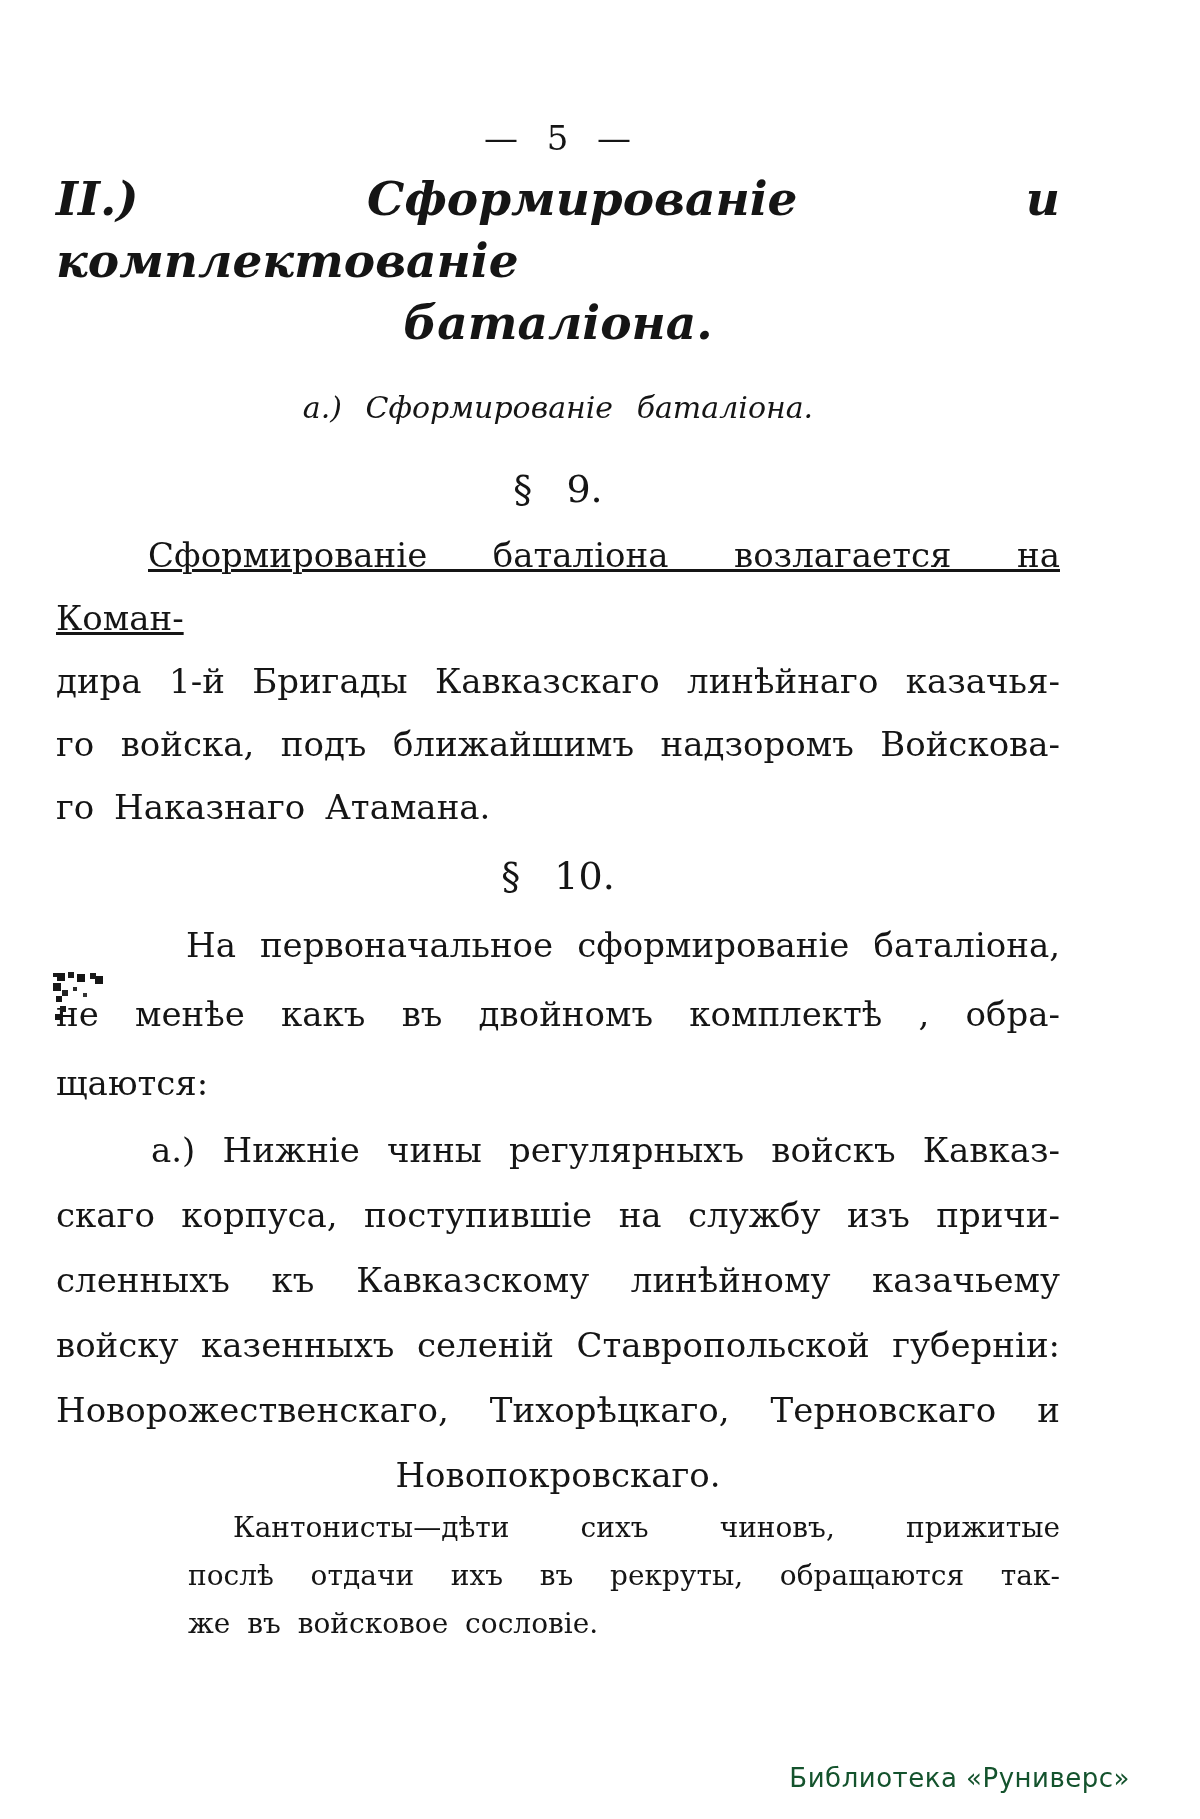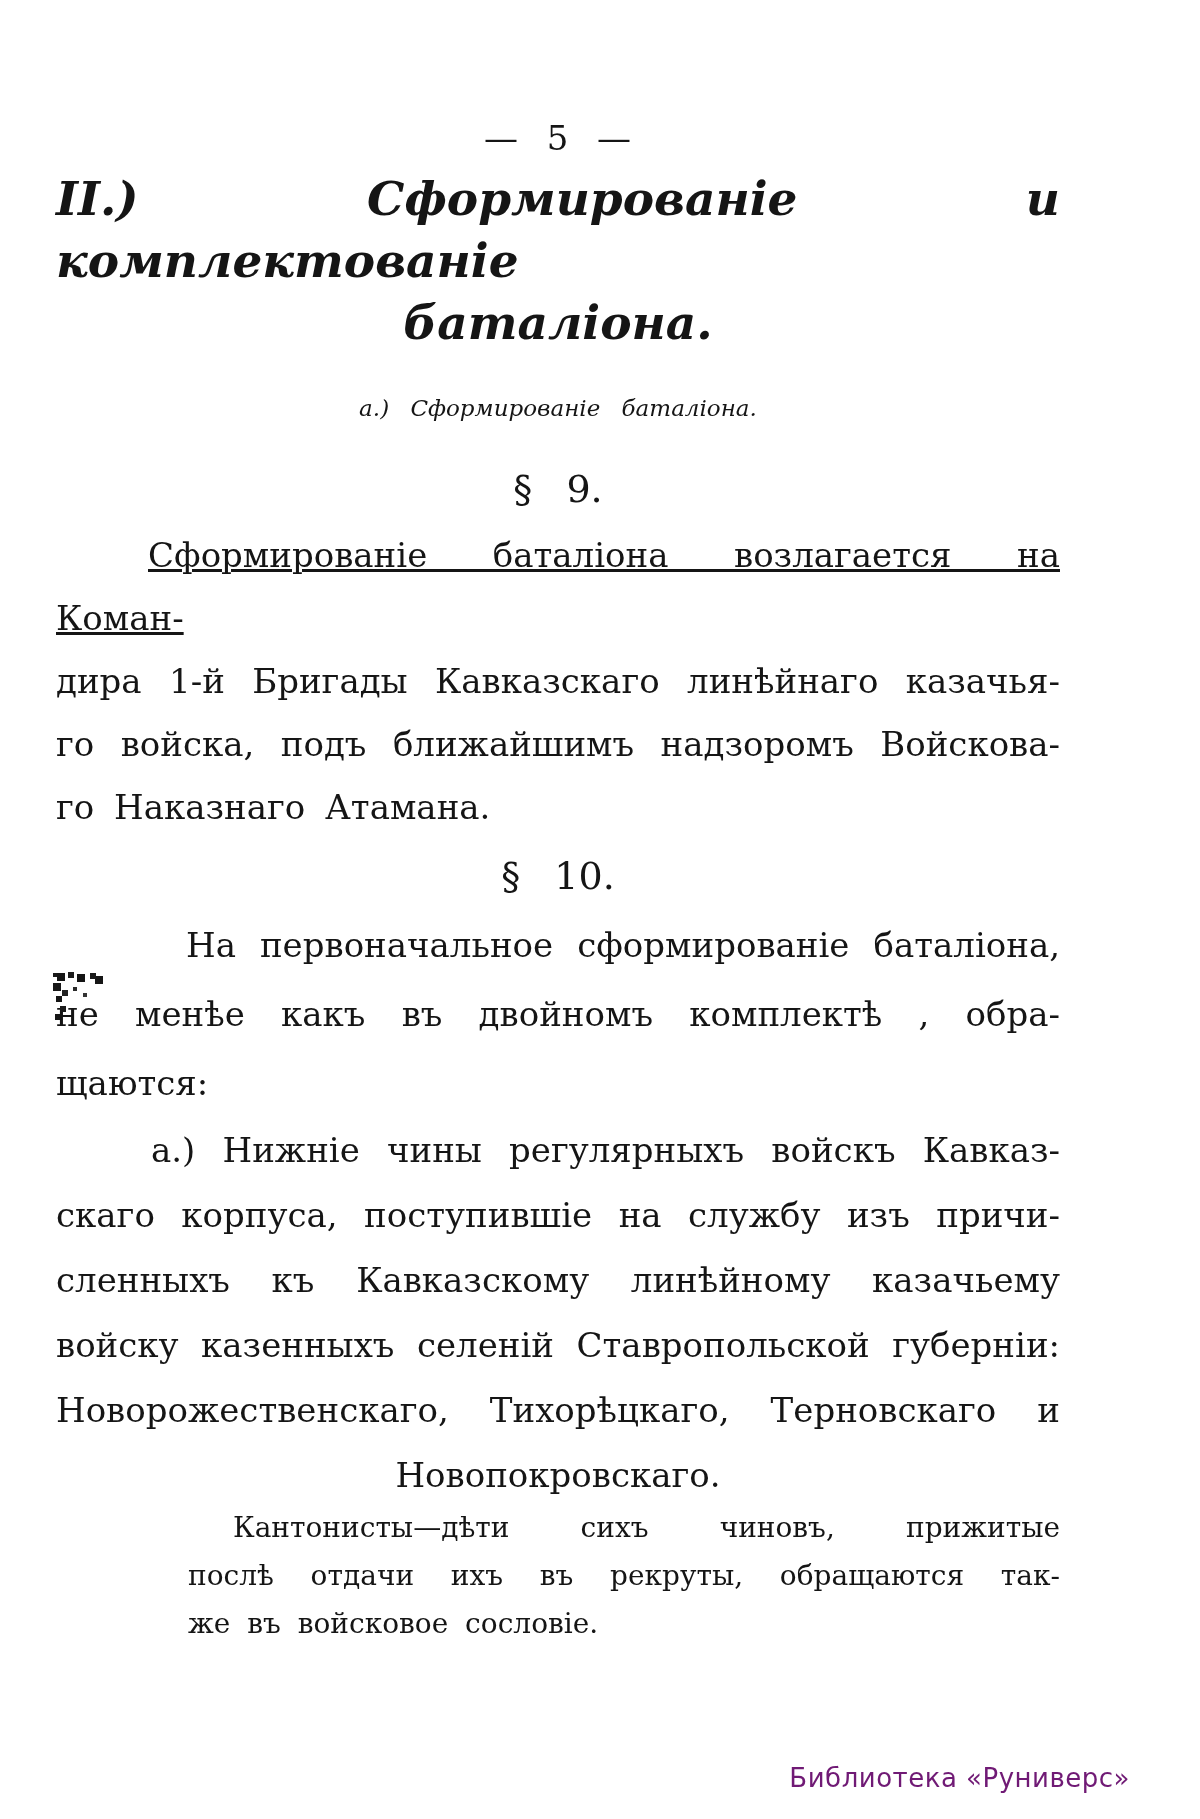"а.) Сформированіе баталіона." .subheading { font-size: 23px -> 30px }
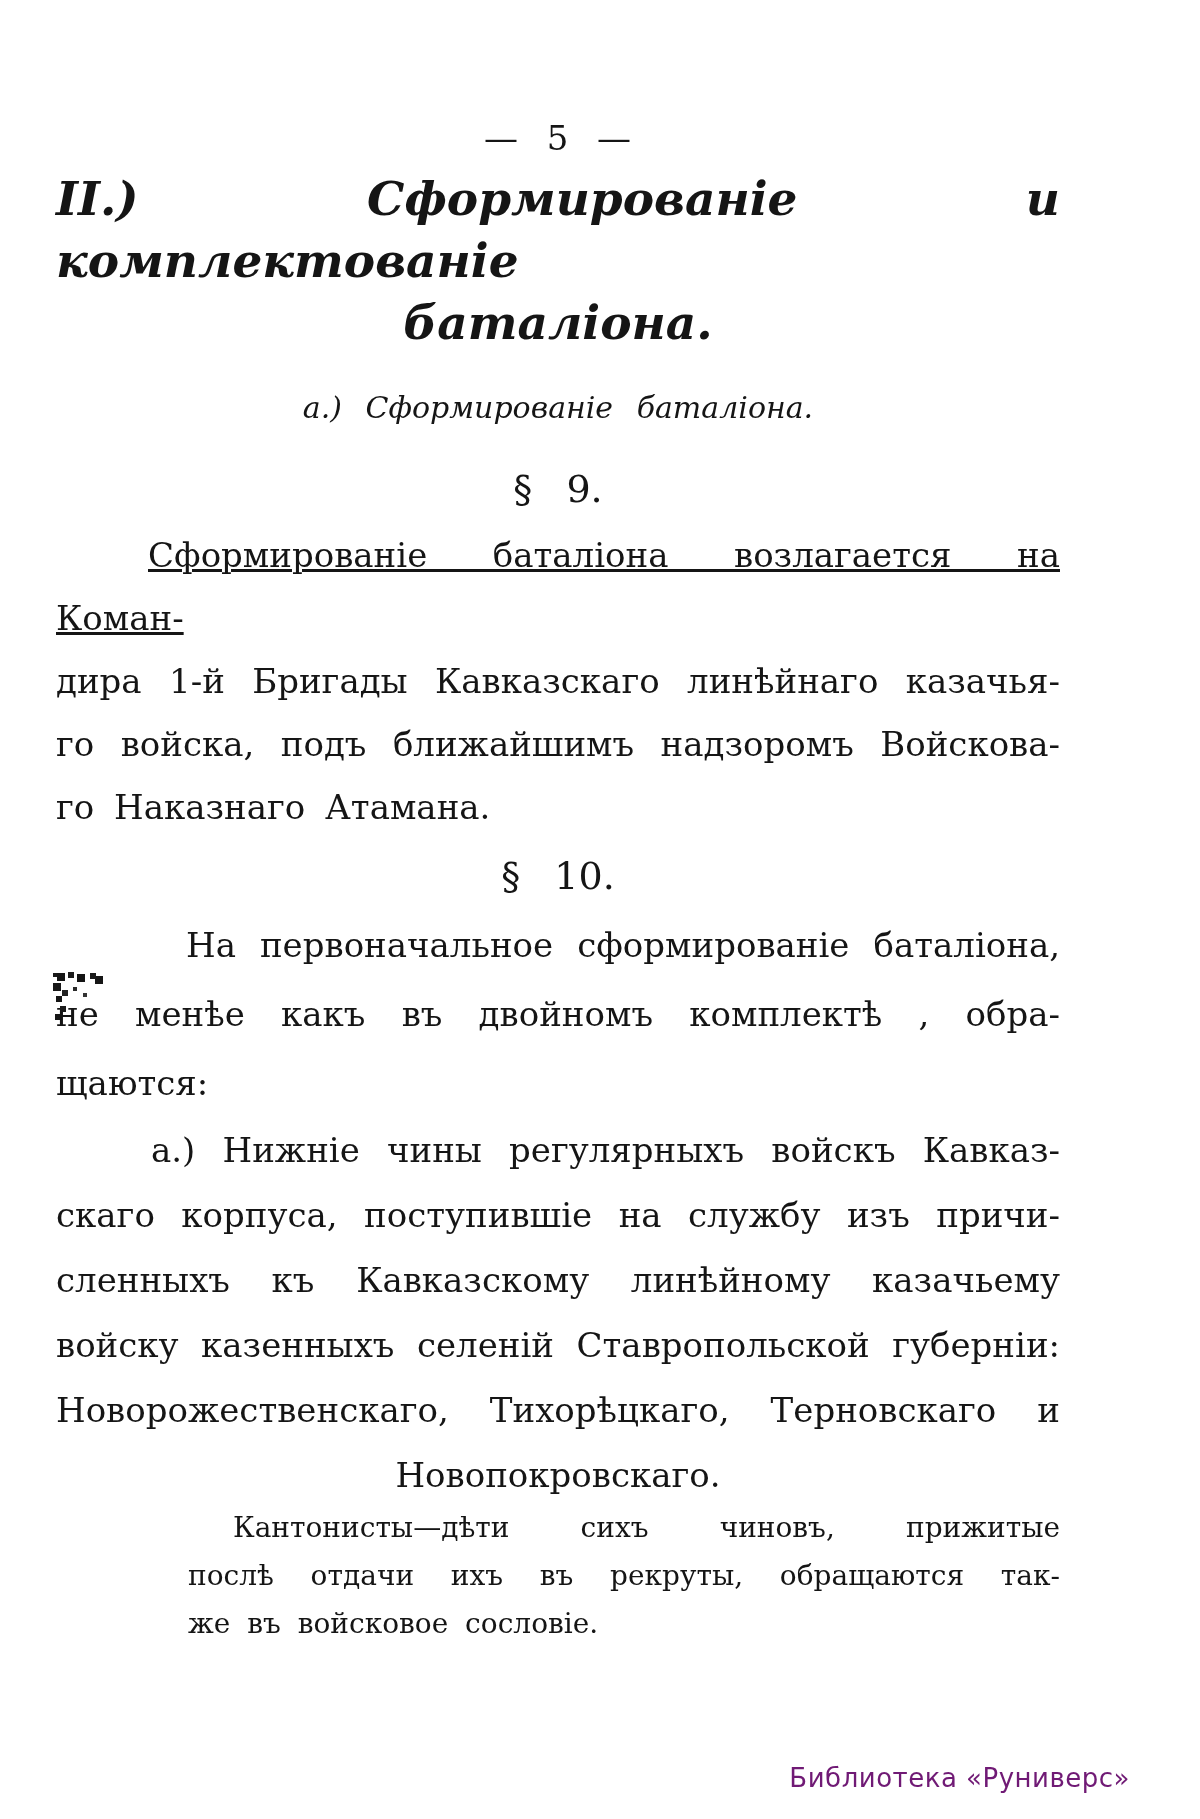"Библиотека «Руниверс»" .footer { color: #701a75 -> #14532d }
